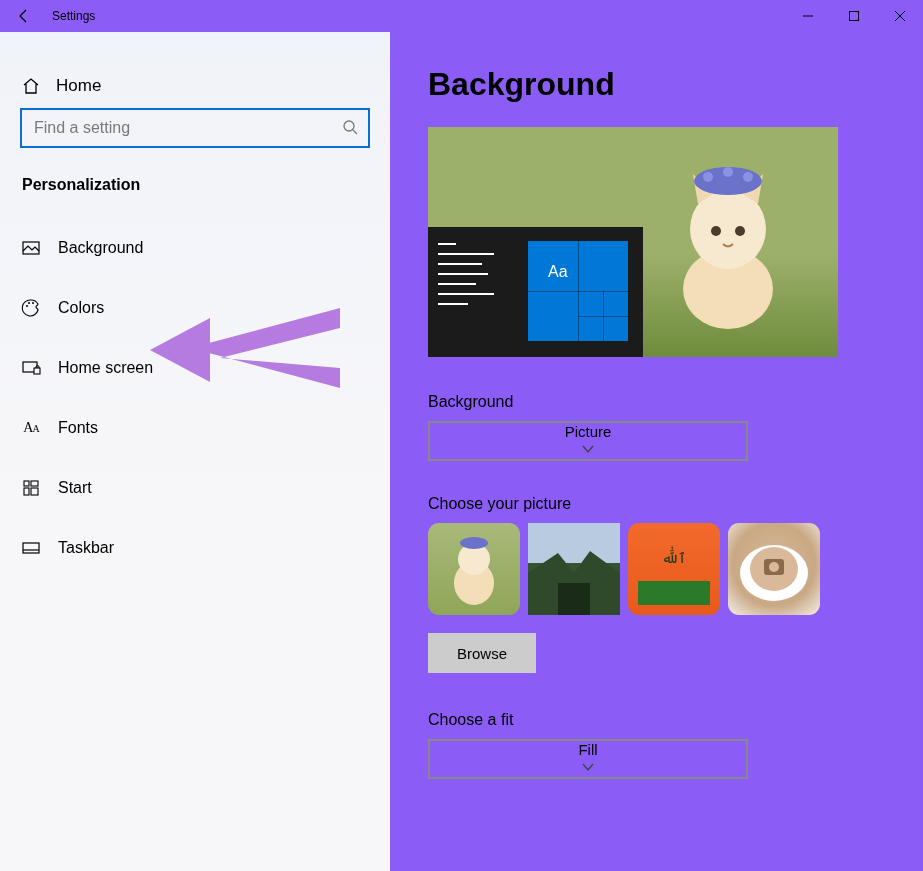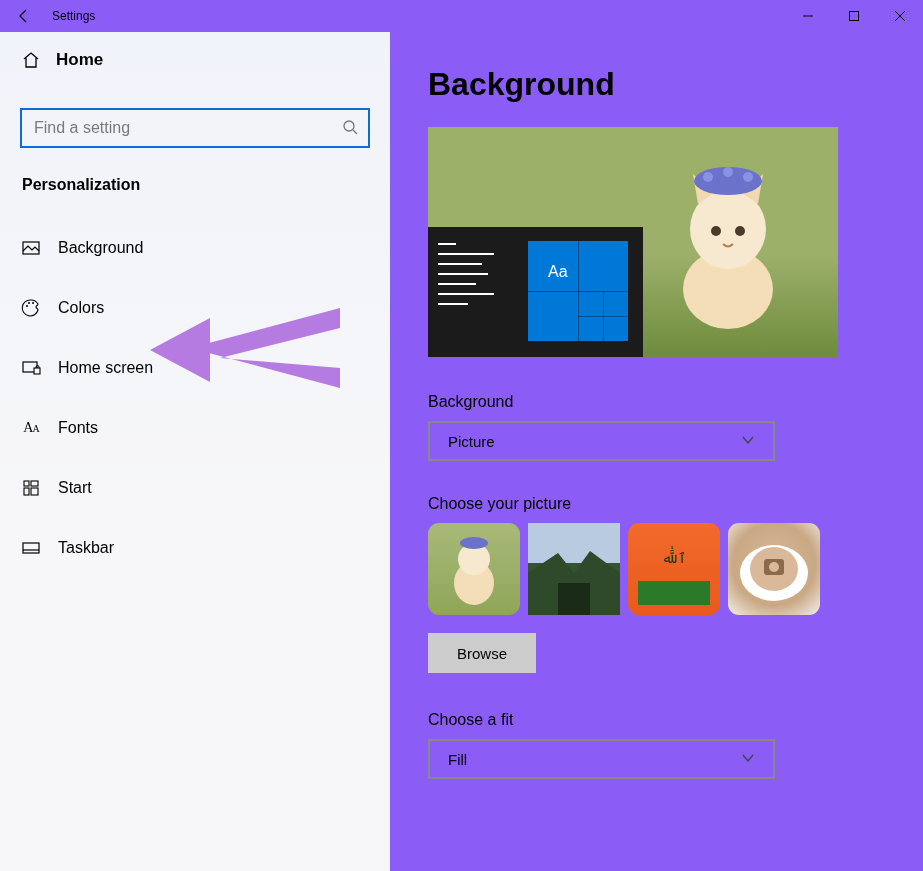"Home" .sidebar .home { align-items: flex-start -> flex-end; font-weight: bold -> none }
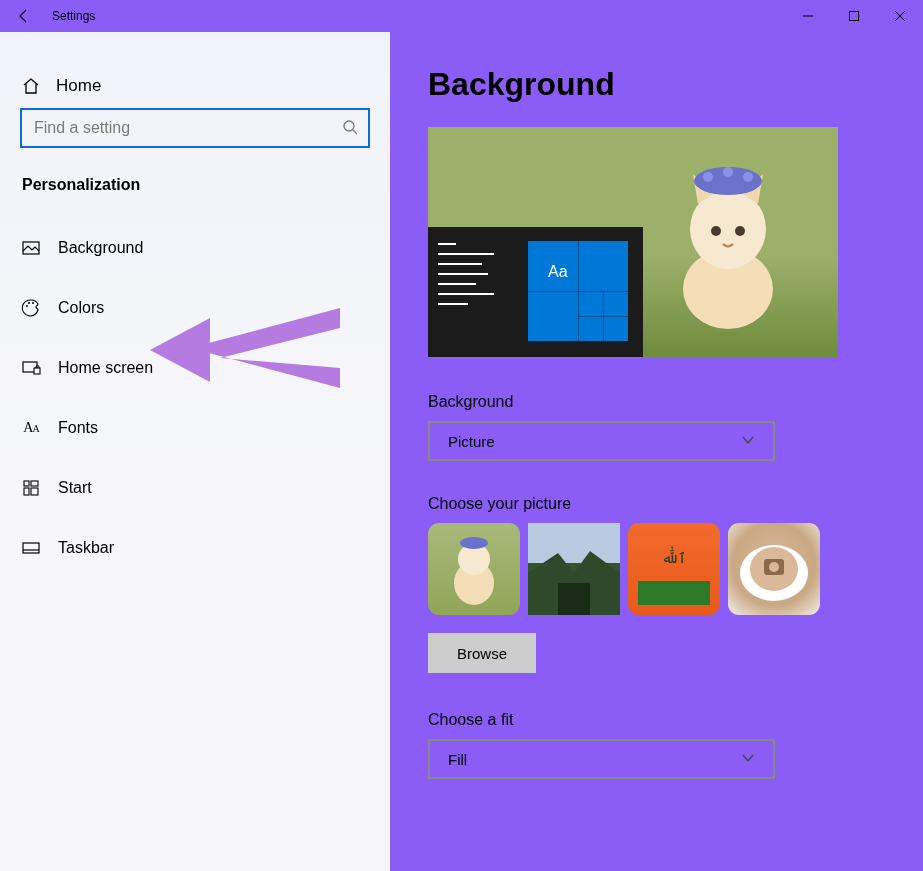"Picture" .select { flex-direction: none -> column; width: 347px -> 320px }
